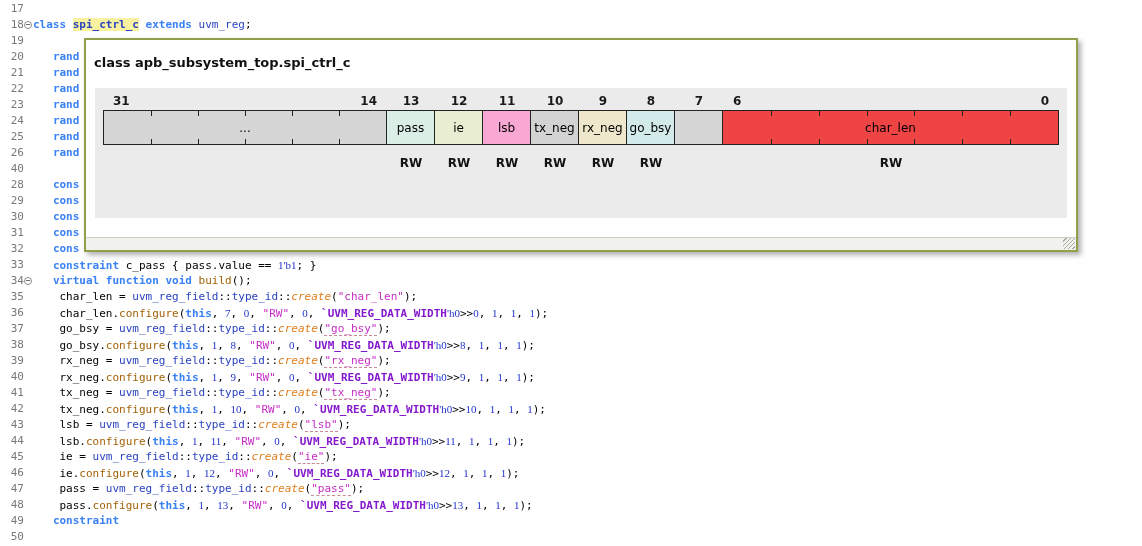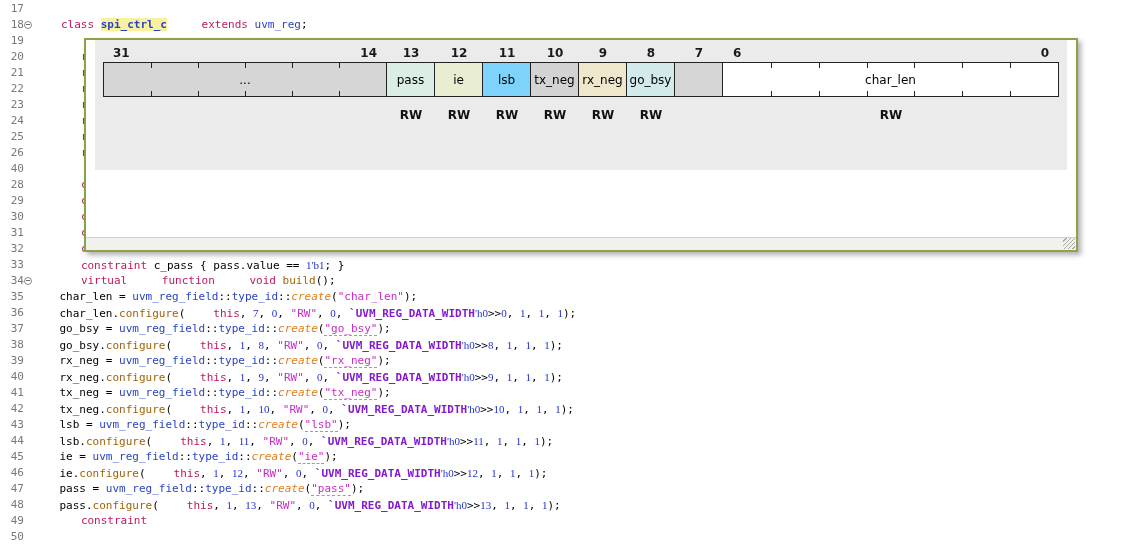"class" .tok-kw { color: #be185d -> #3b82f6; font-weight: normal -> bold; margin-left: 28px -> none }
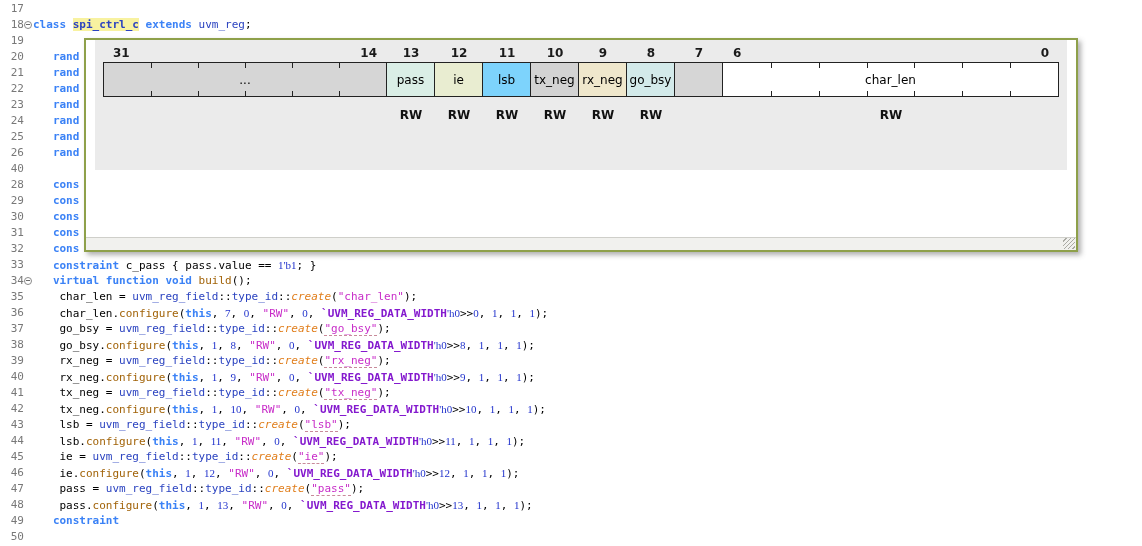"class apb_subsystem_top.spi_ctrl_c" div.popup-title { html: none -> <div>class apb_subsystem_top.spi_ctrl_c</div> }
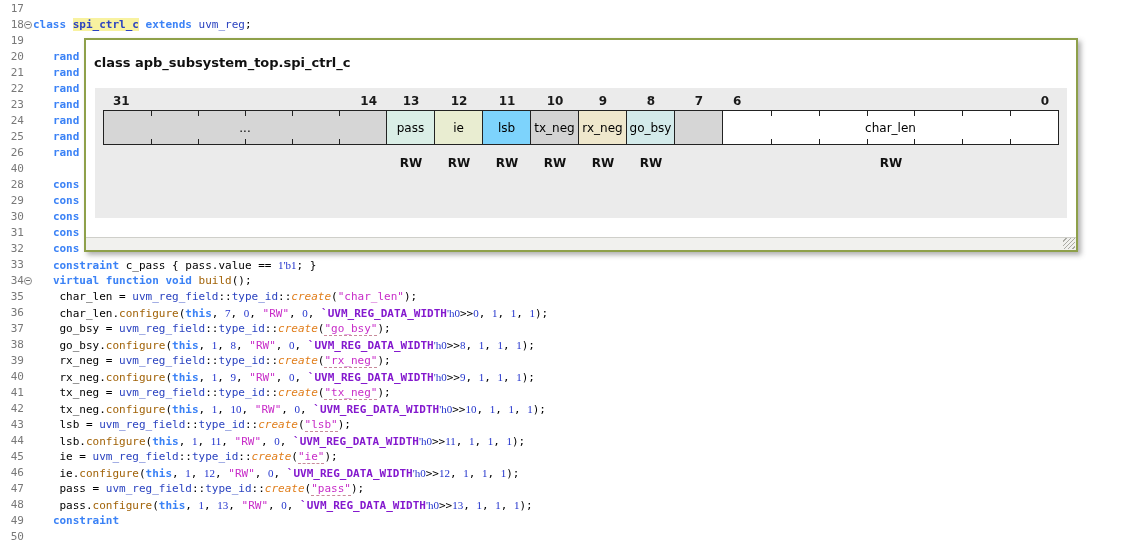"lsb" div.cell { background: #7dd3fc -> #f9a8d4 }
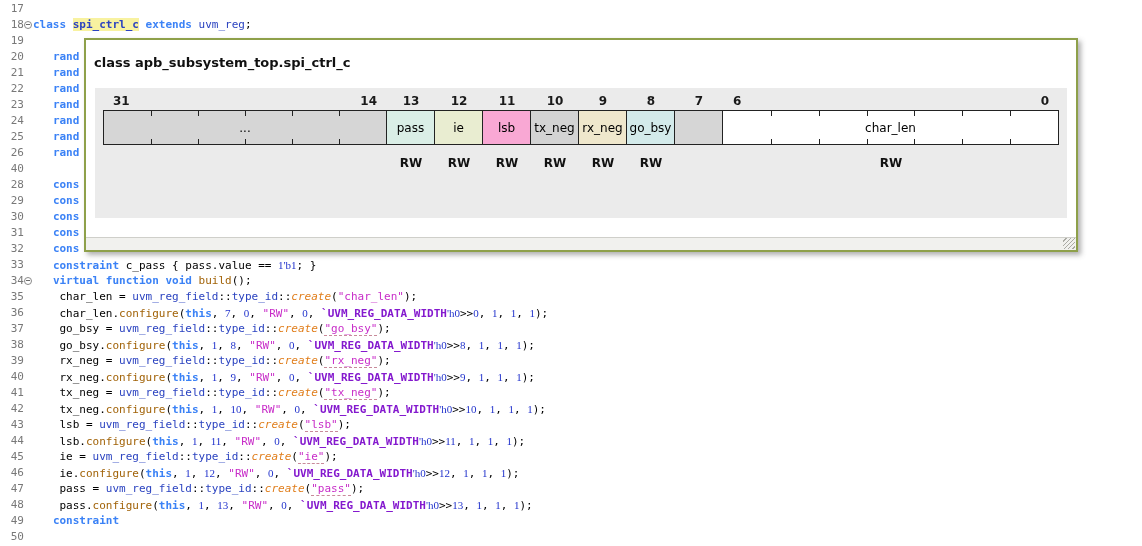"char_len" div.cell { background: #ffffff -> #ef4444 }
